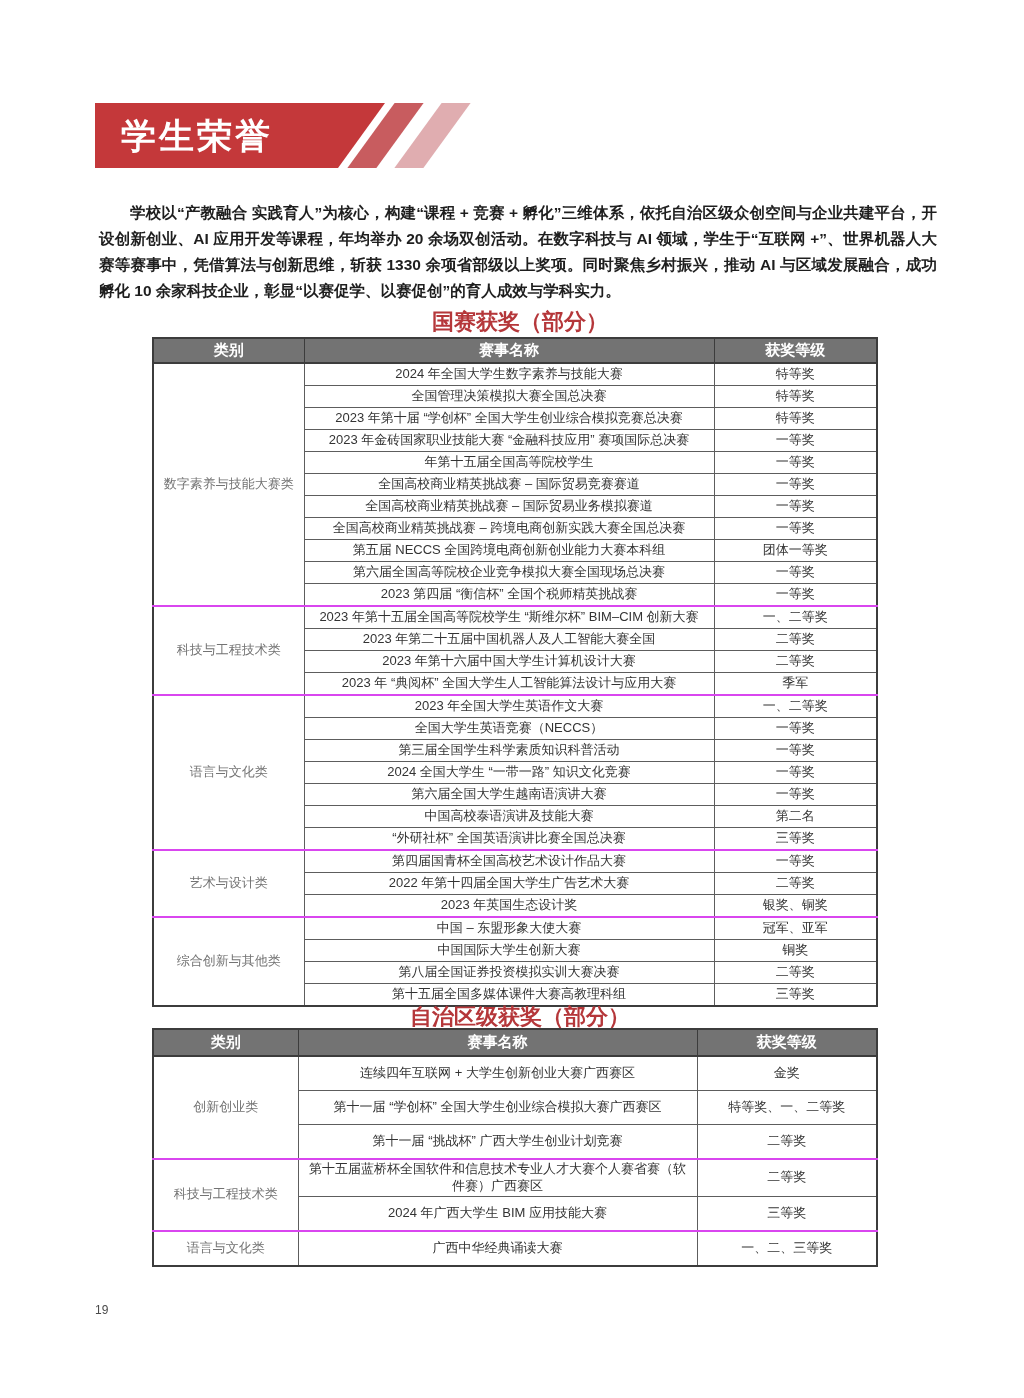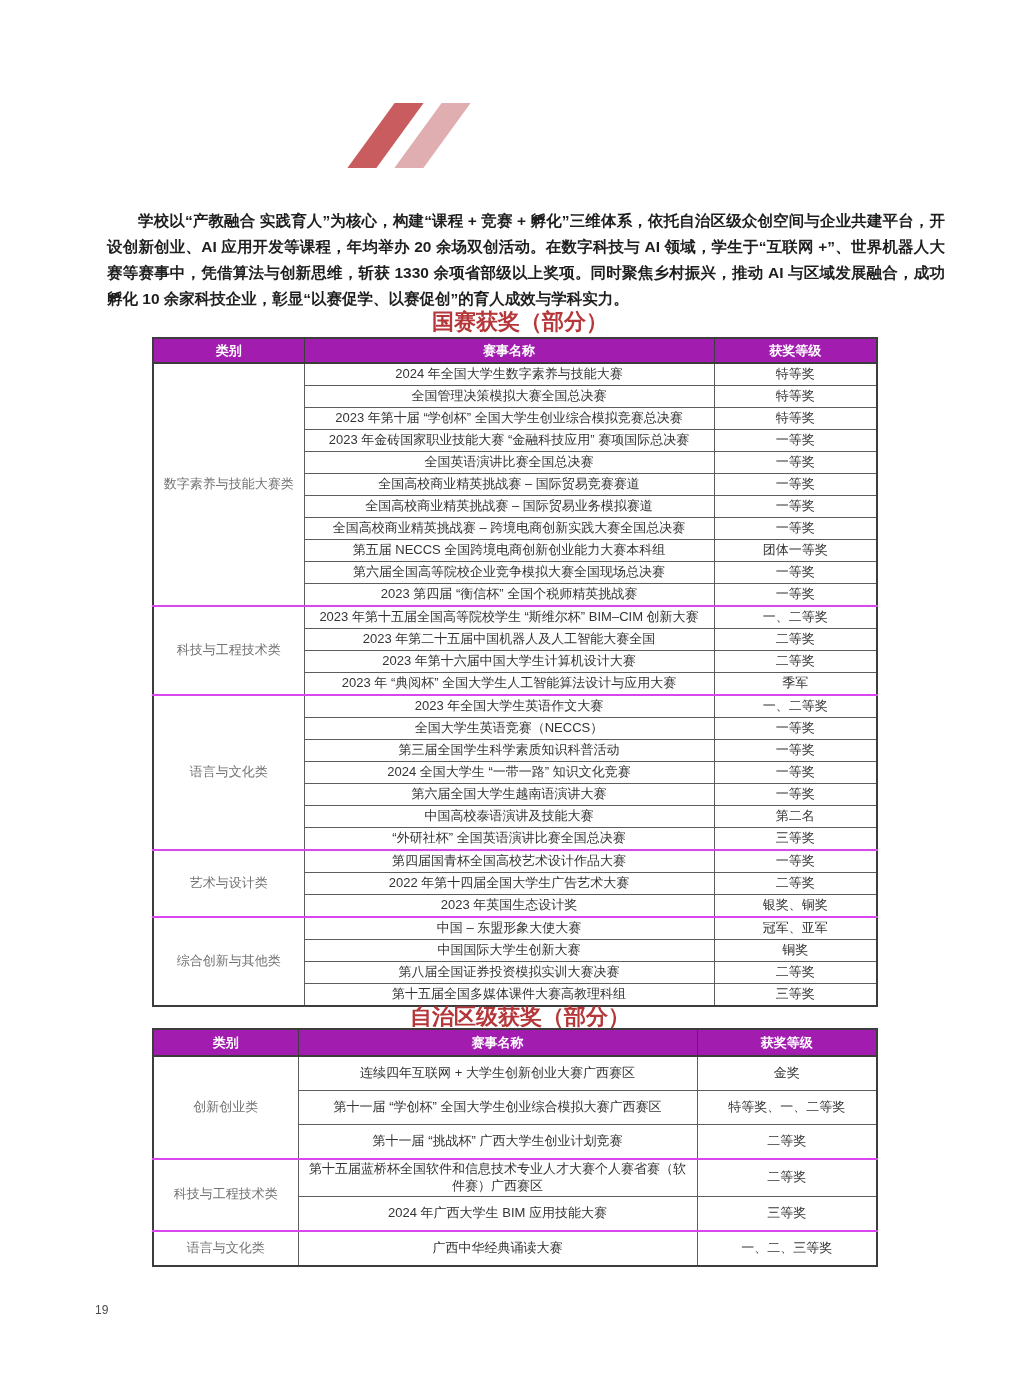"学生荣誉" div.banner-shape { html: none -> <div> <h1>学生荣誉</h1> </div> }
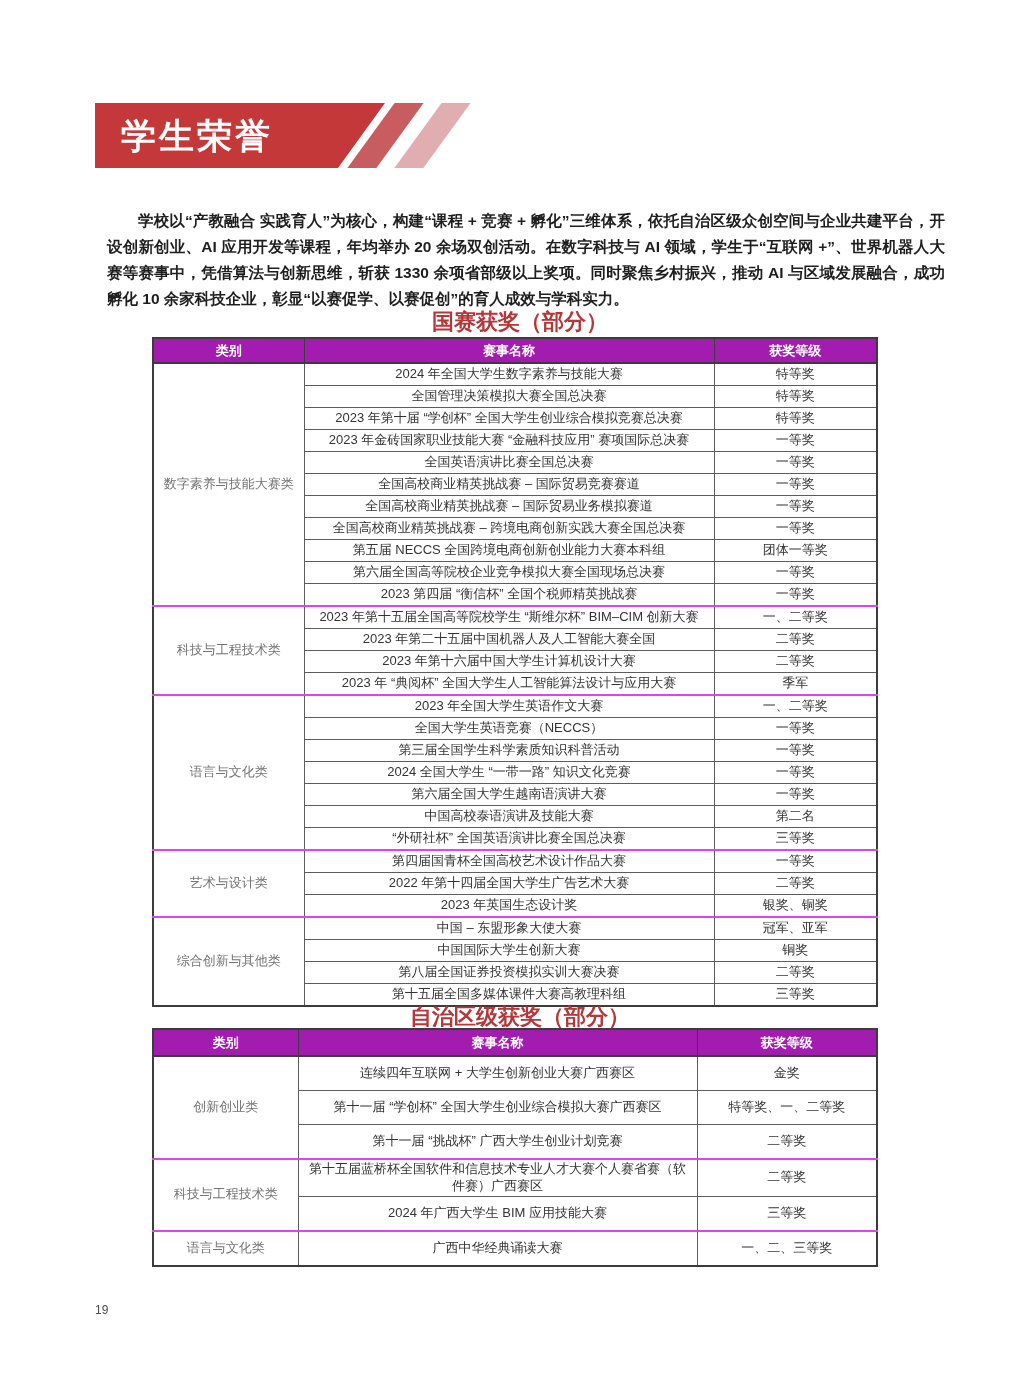"学校以“产教融合 实践育人”为核心，构建“课程 + 竞赛 +" .intro { margin: 12px -> 4px }
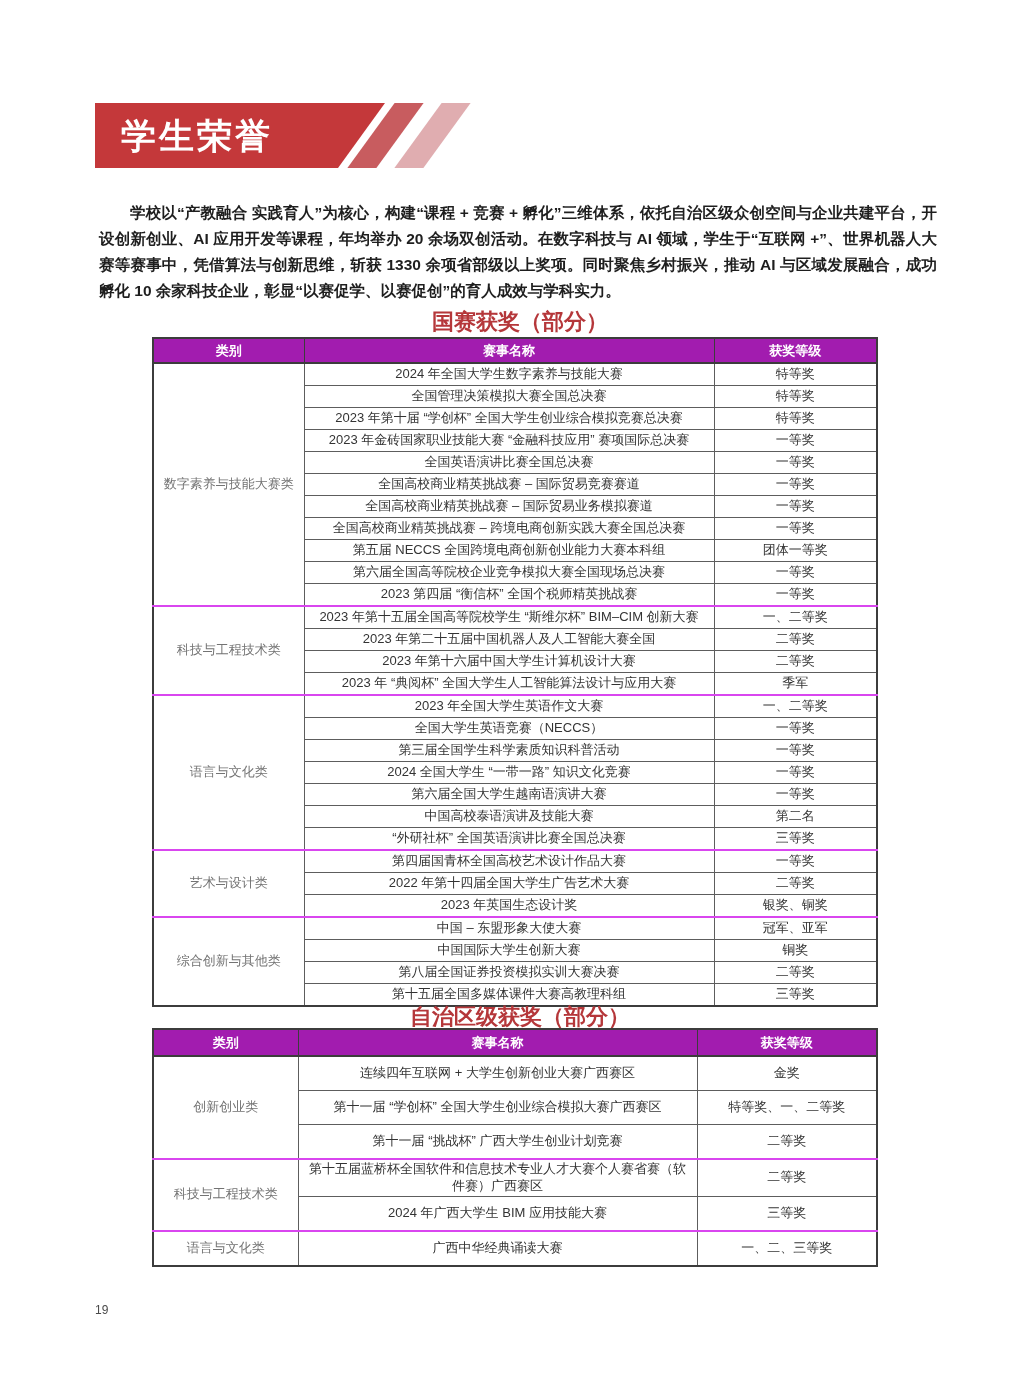"类别" .awards th { background: #a21caf -> #737373; font-size: 13px -> 15px }
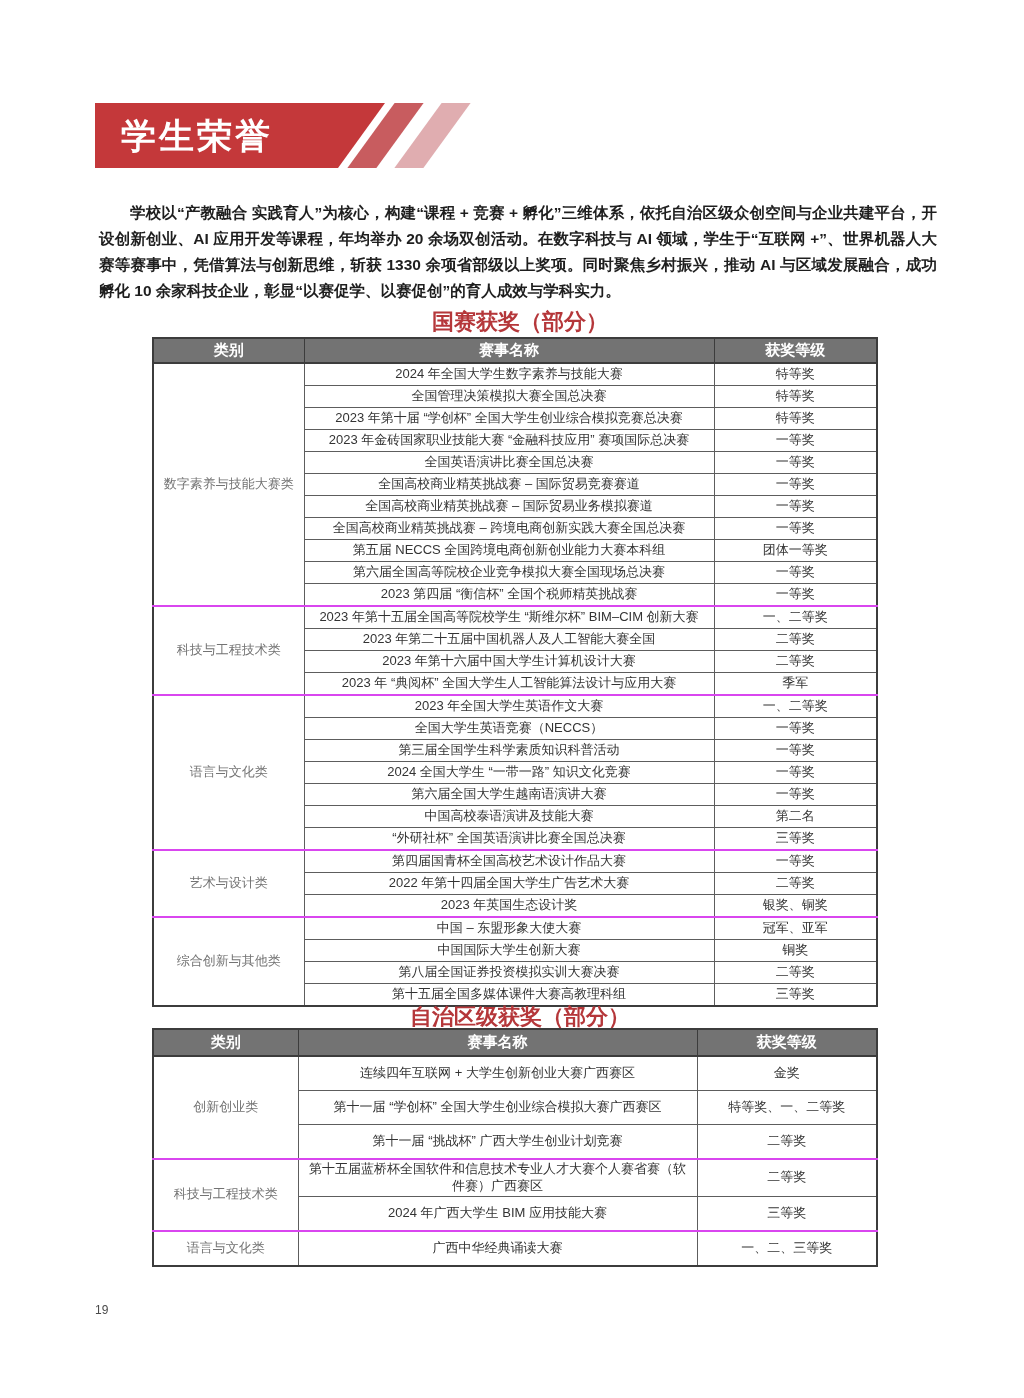"全国英语演讲比赛全国总决赛" td.evt { text: 全国英语演讲比赛全国总决赛 -> 年第十五届全国高等院校学生 }
